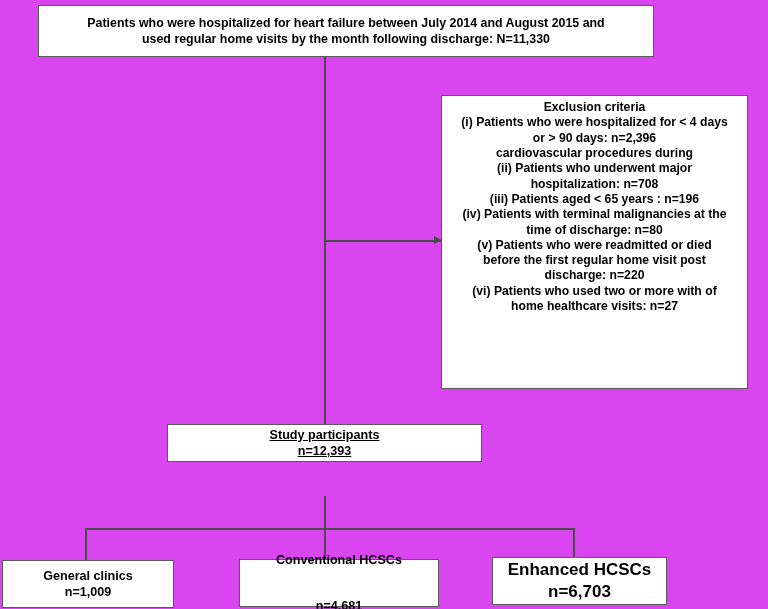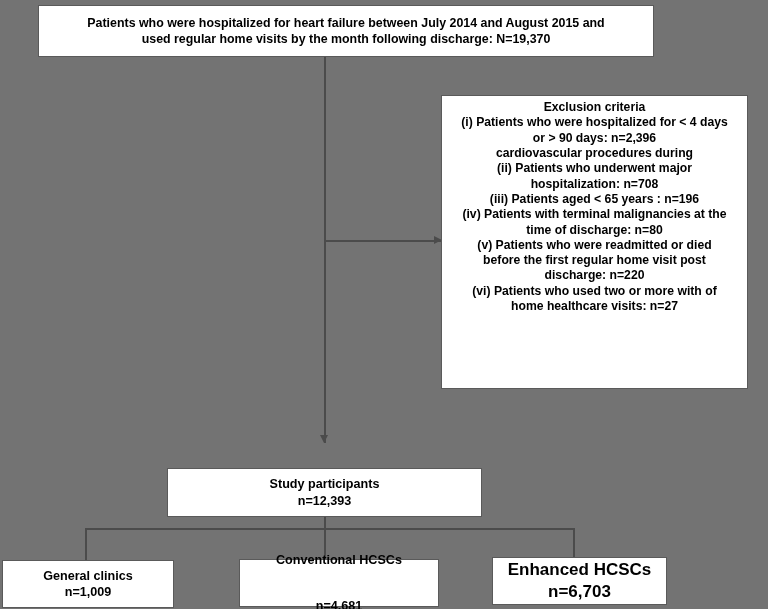"Patients who were hospitalized for" #flow-root { background: #737373 -> #d946ef }
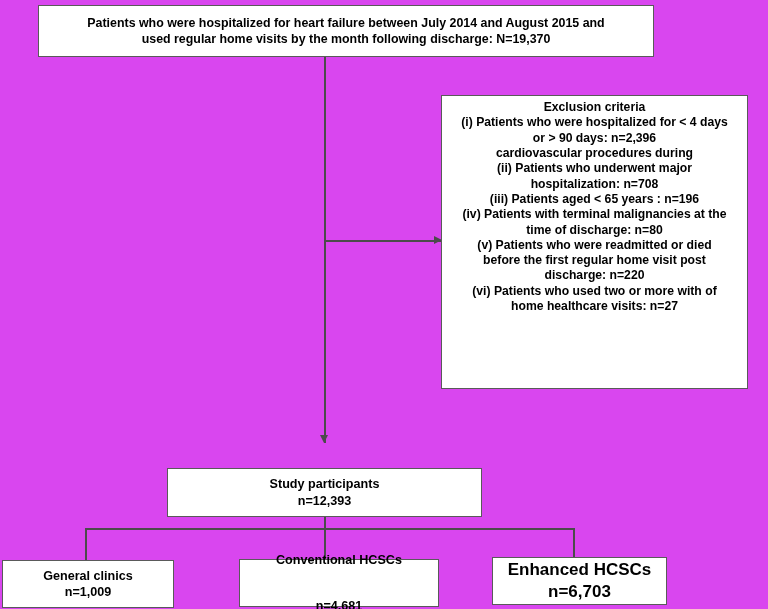"used regular home visits by" span.line { text: 19,370 -> 11,330 }
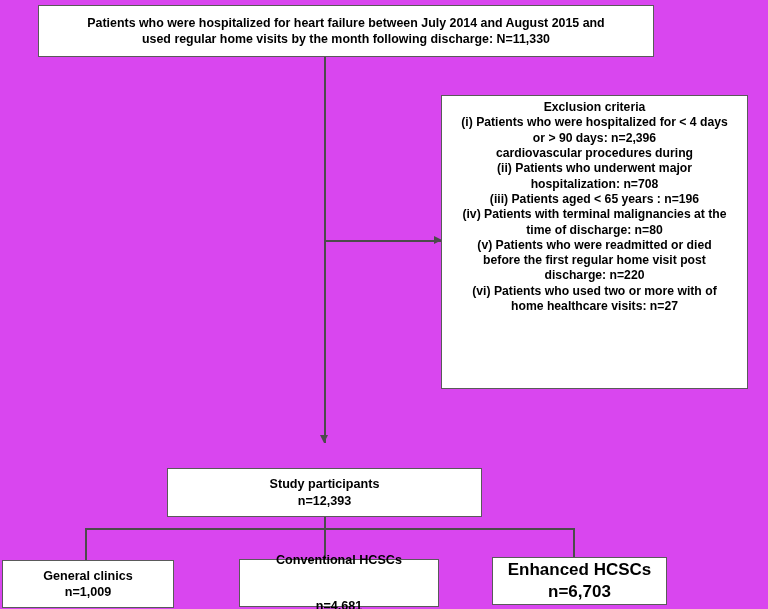"Study participants" #box-participants { height: 49px -> 38px; text-decoration: none -> underline; top: 468px -> 424px }
